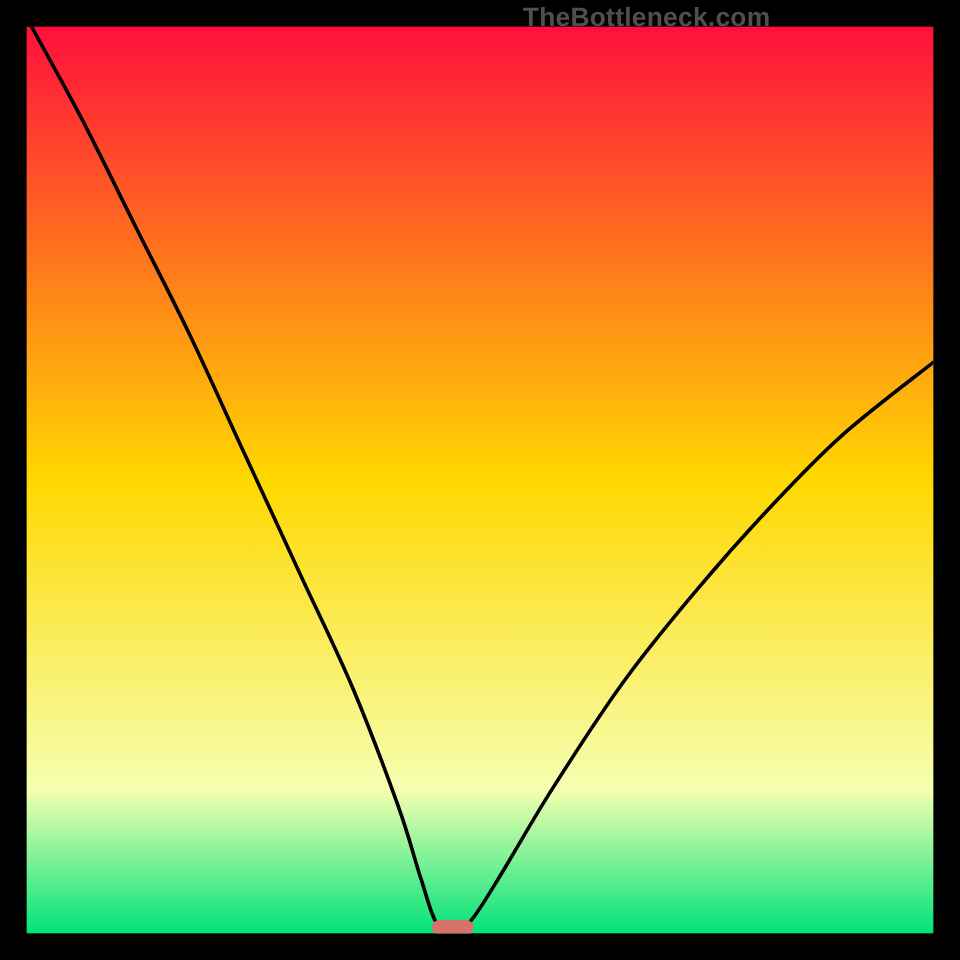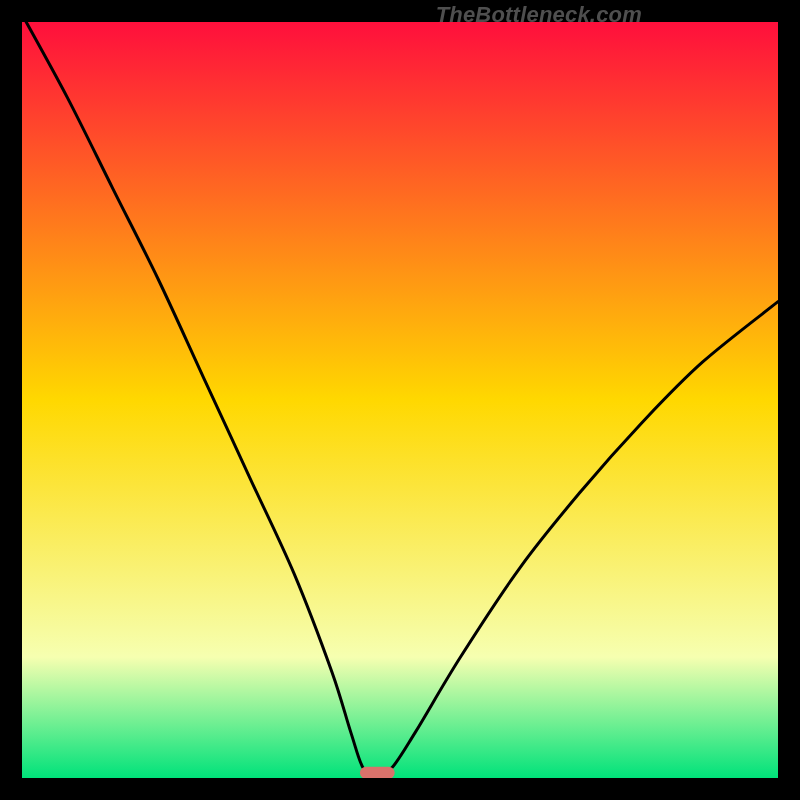"TheBottleneck.com" .frame { font-style: italic -> none }
